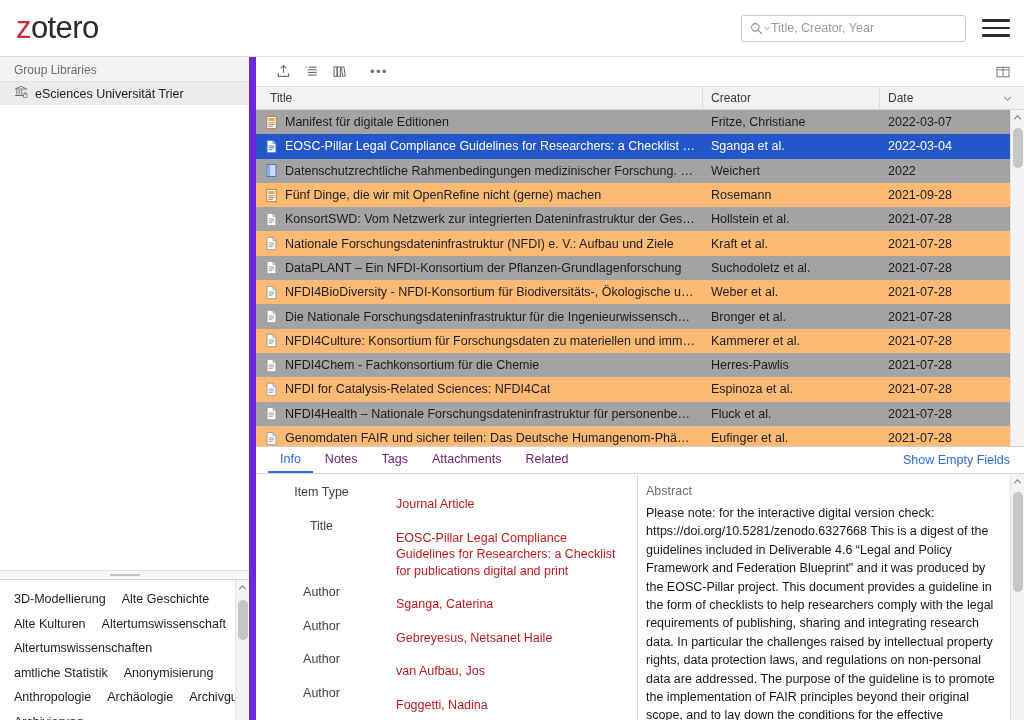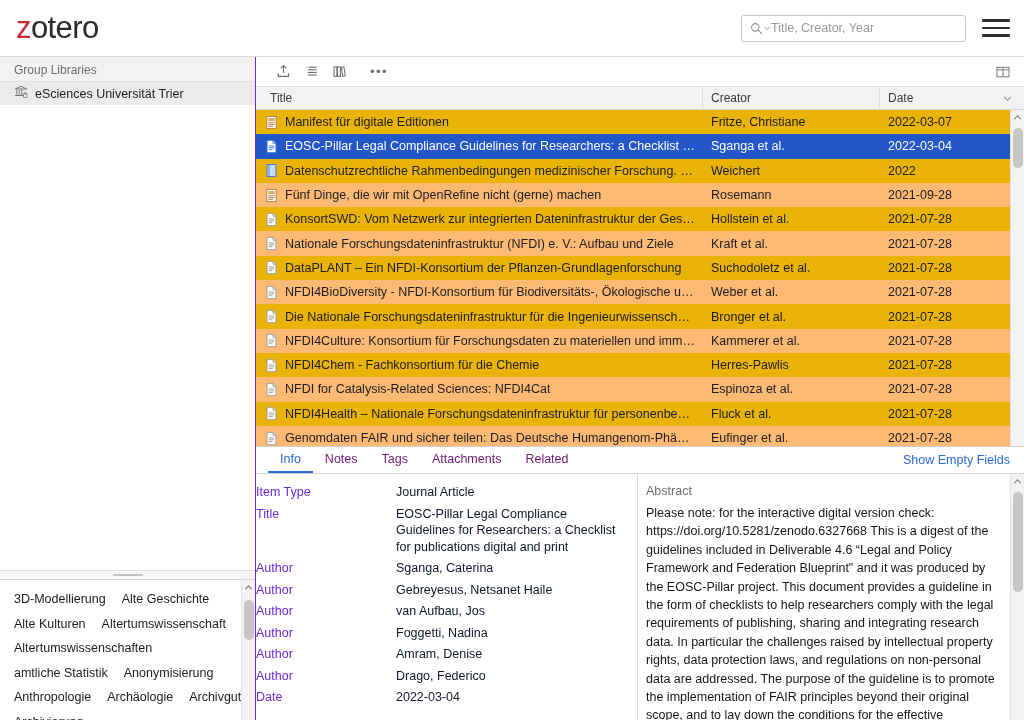"Group Libraries" .left { border-right: 1px solid #6d28d9 -> 7px solid #6d28d9 }
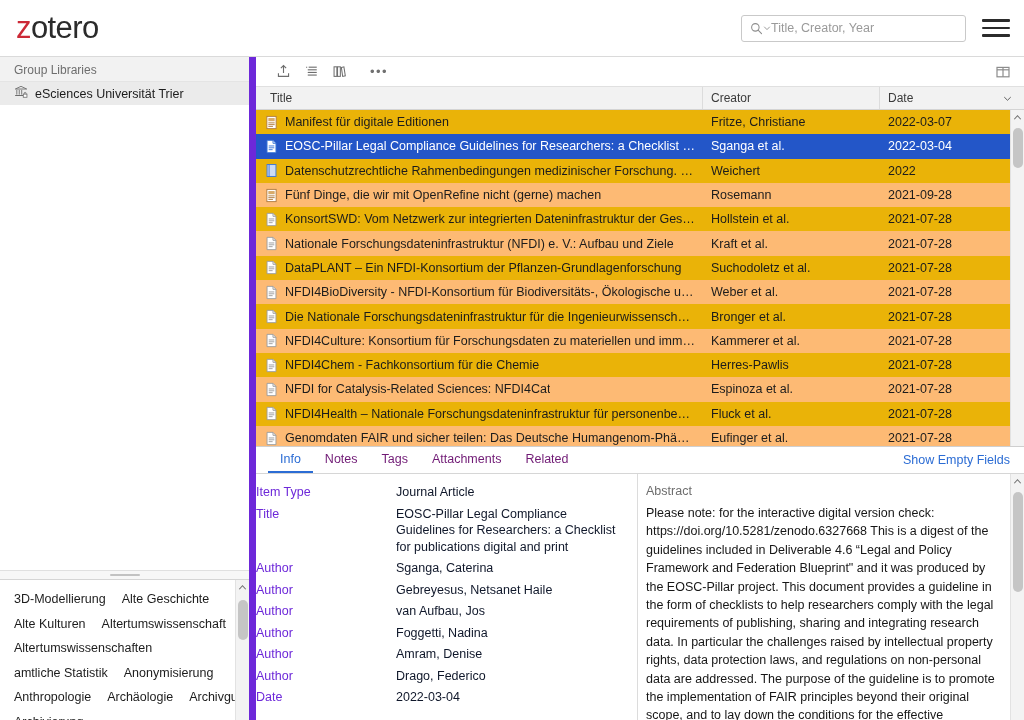"Manifest für digitale Editionen" .row.odd { background: #eab308 -> #a3a3a3 }
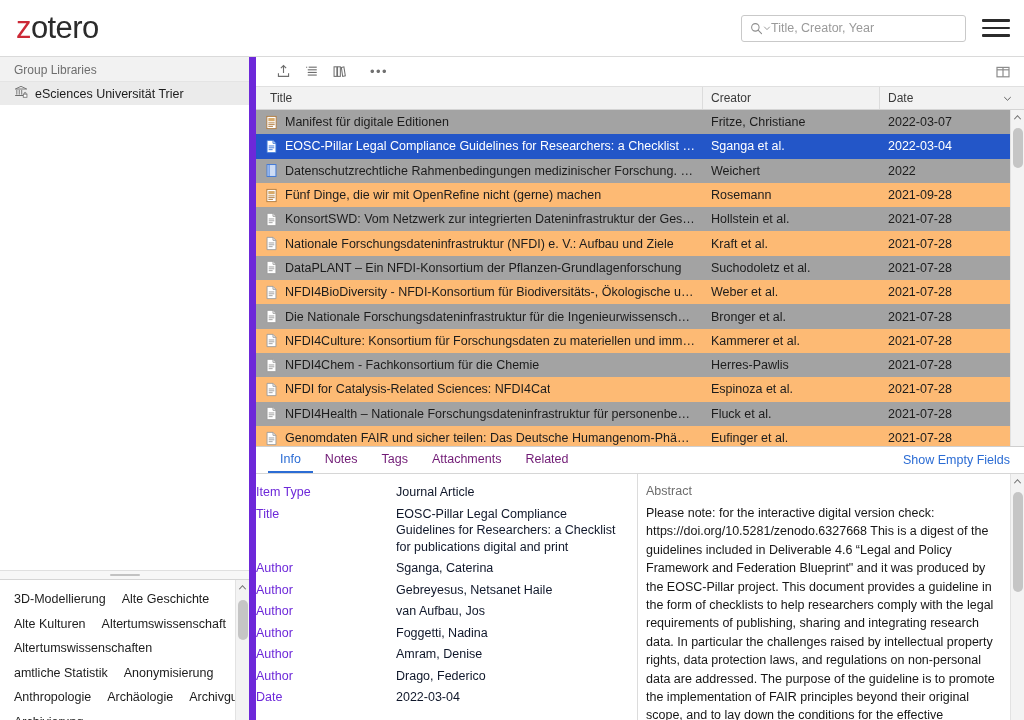"Item Type" .flabel { color: #6d28d9 -> #404040; text-align: left -> center }
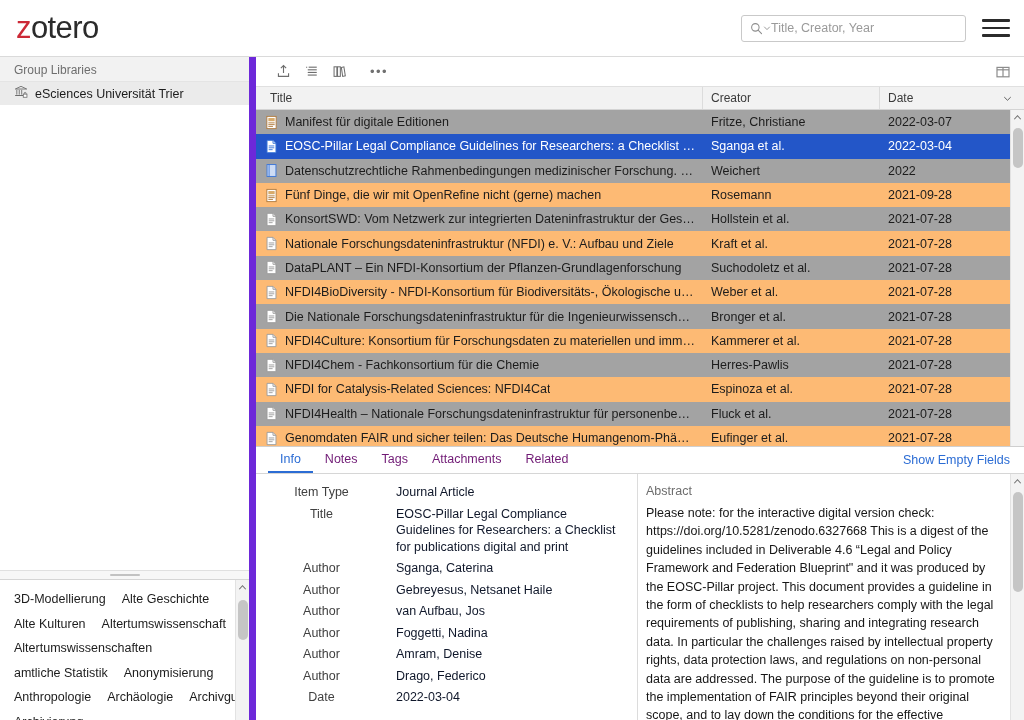"Journal Article" .fvalue { color: #0f172a -> #b91c1c; margin-top: none -> 12px }
